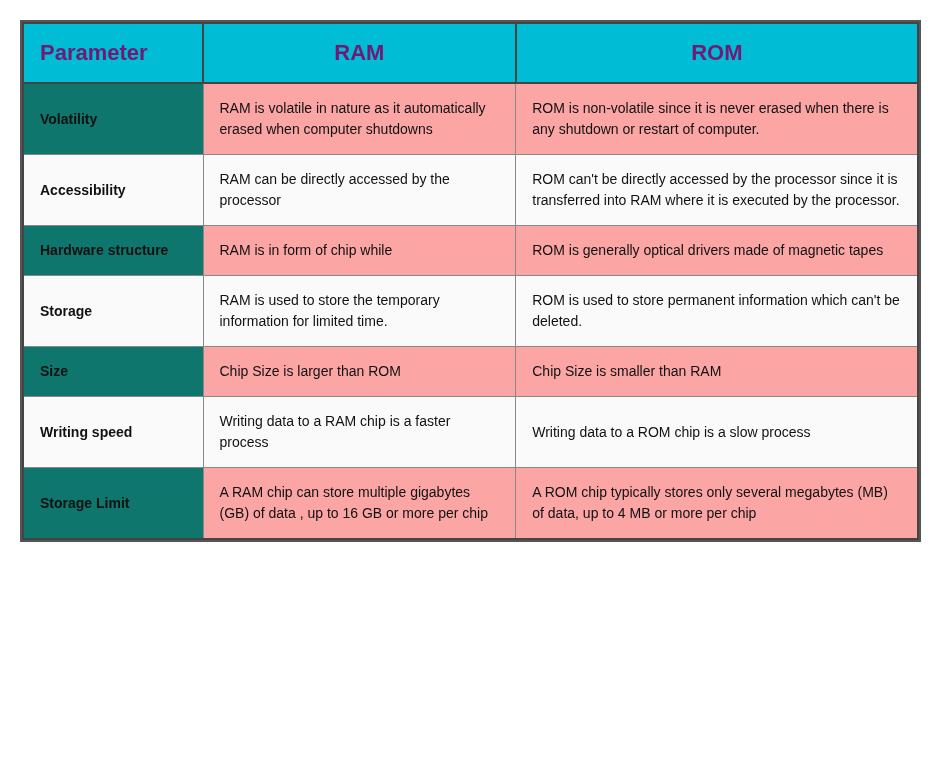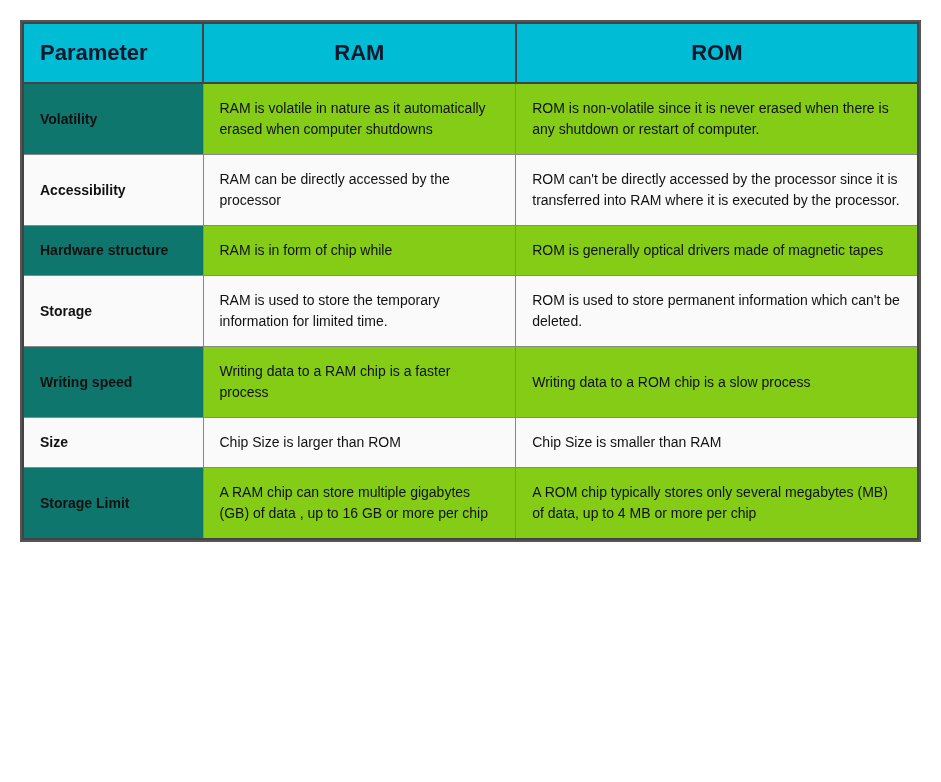"Parameter" thead tr th { color: #0f172a -> #701a75 }
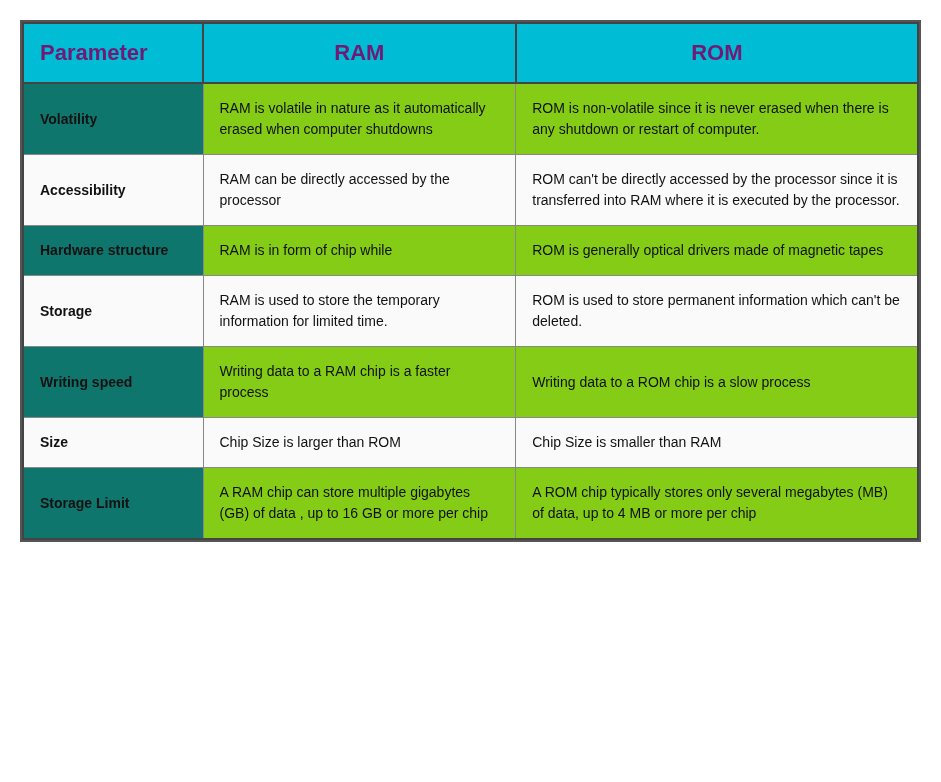"RAM is volatile in nature" tbody tr td:nth-child(2), tbody tr td:nth-child(3) { background-color: #84cc16 -> #fca5a5 }
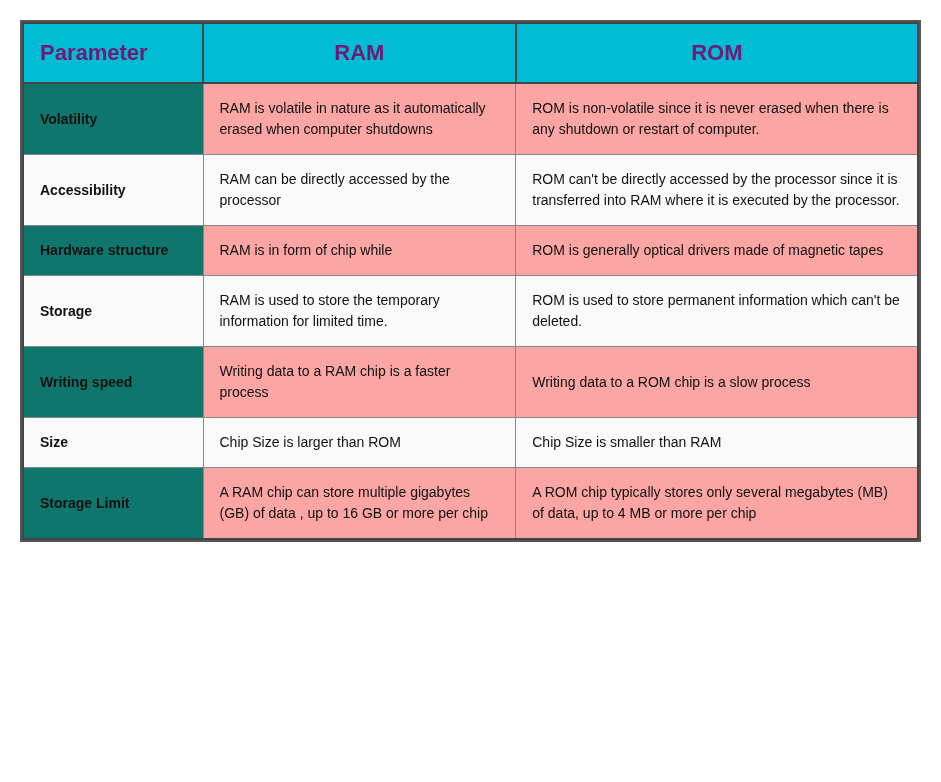"Writing speed" tr { order: before "Size" -> after "Size" }
